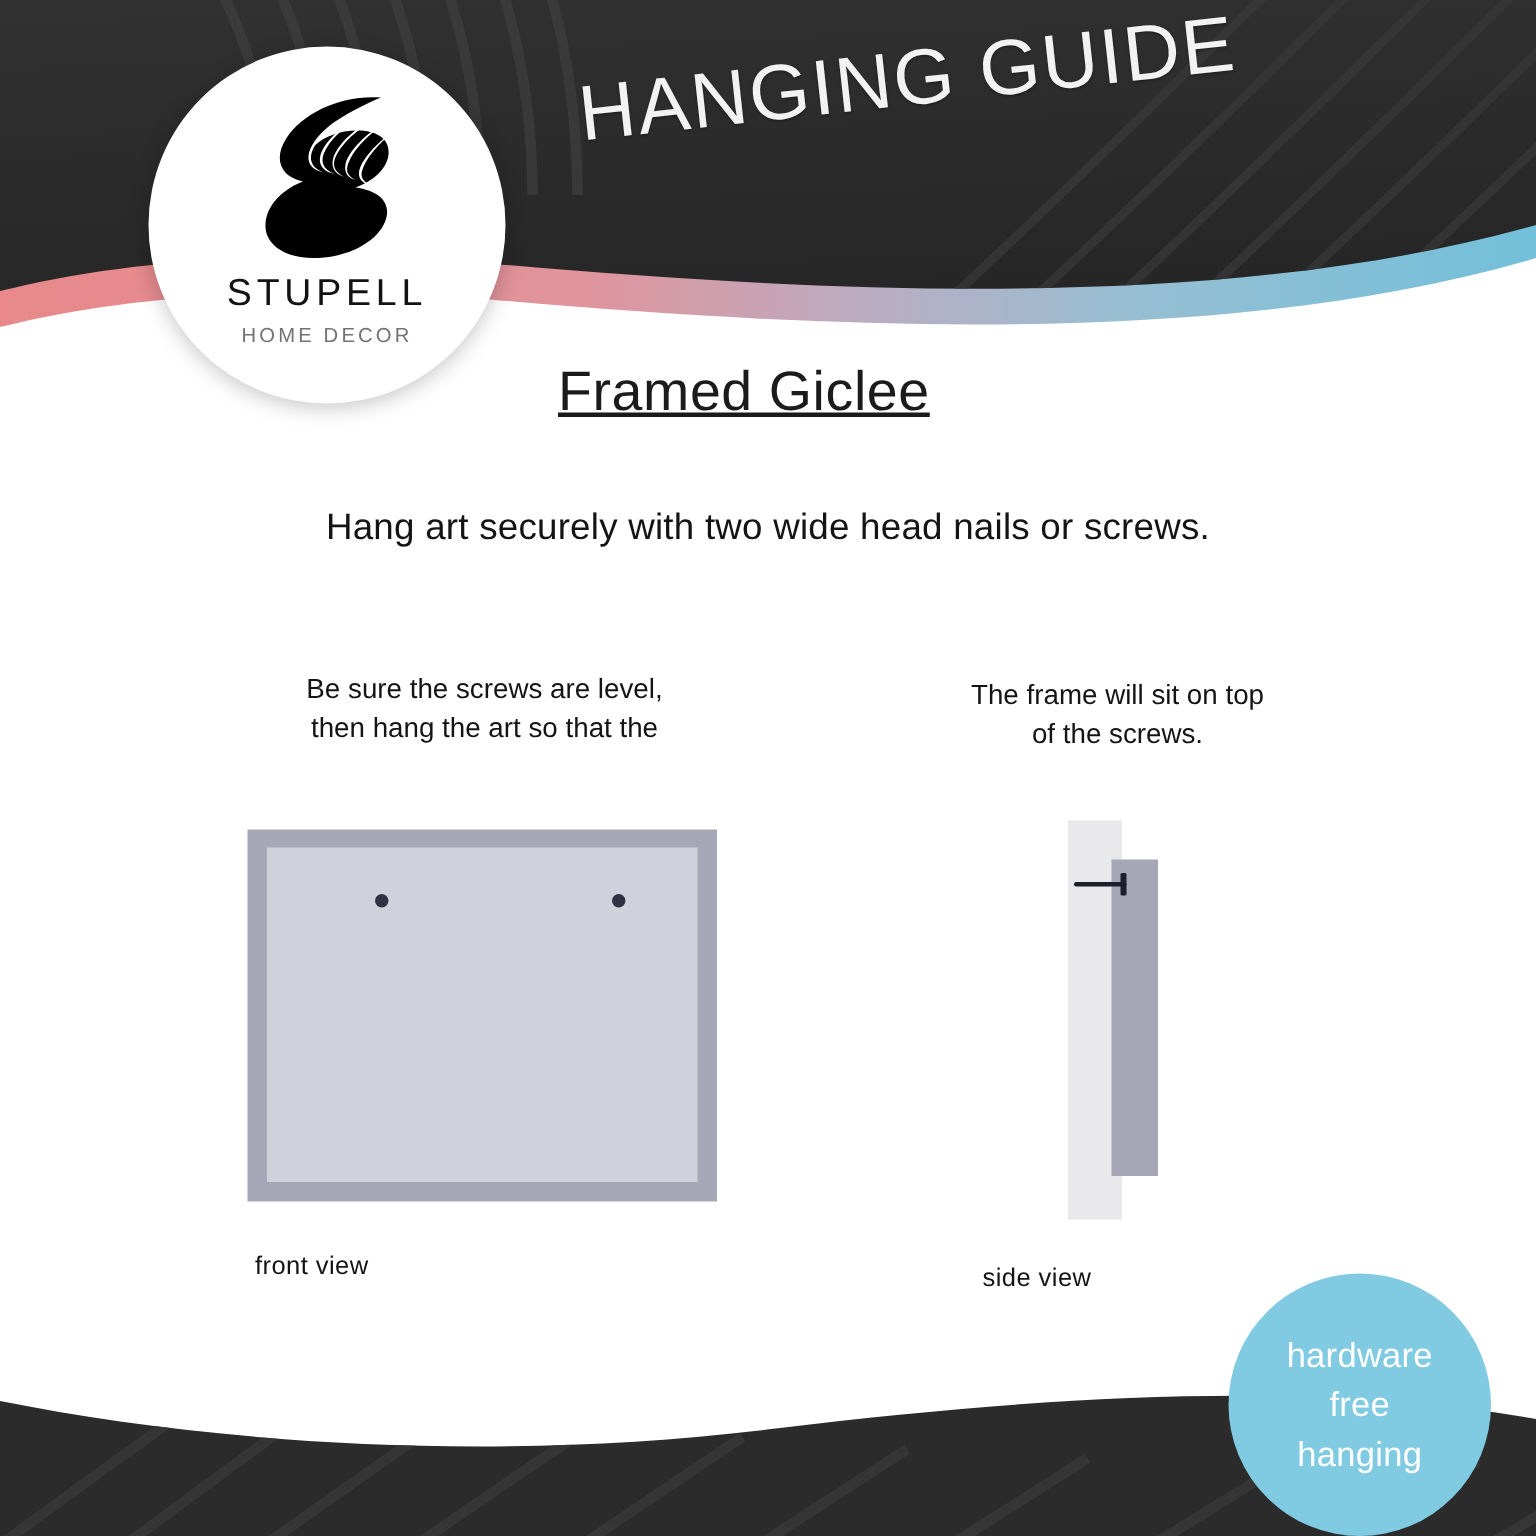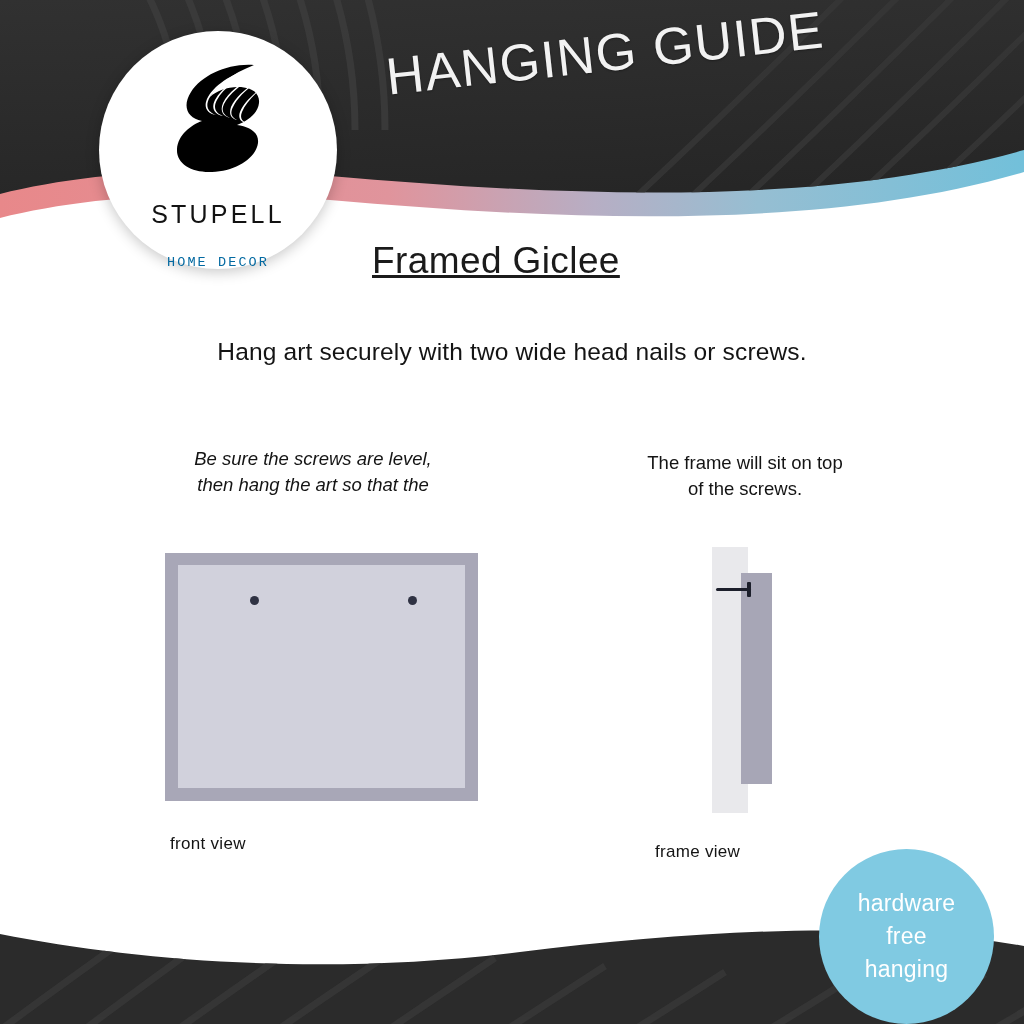"STUPELL" .logo-badge { justify-content: space-between -> flex-start }
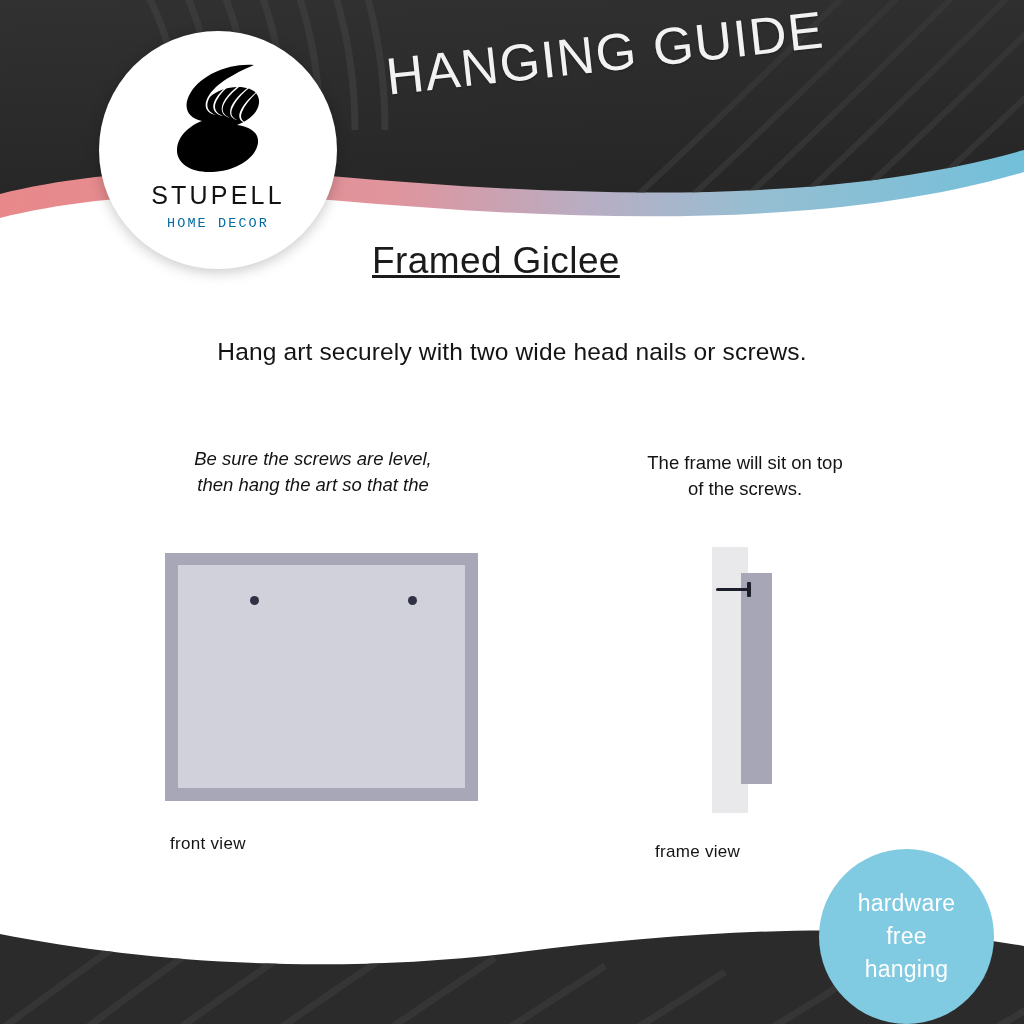"HOME DECOR" .logo-sub { color: #0369a1 -> #737373; font-family: Liberation Mono, monospace -> none }
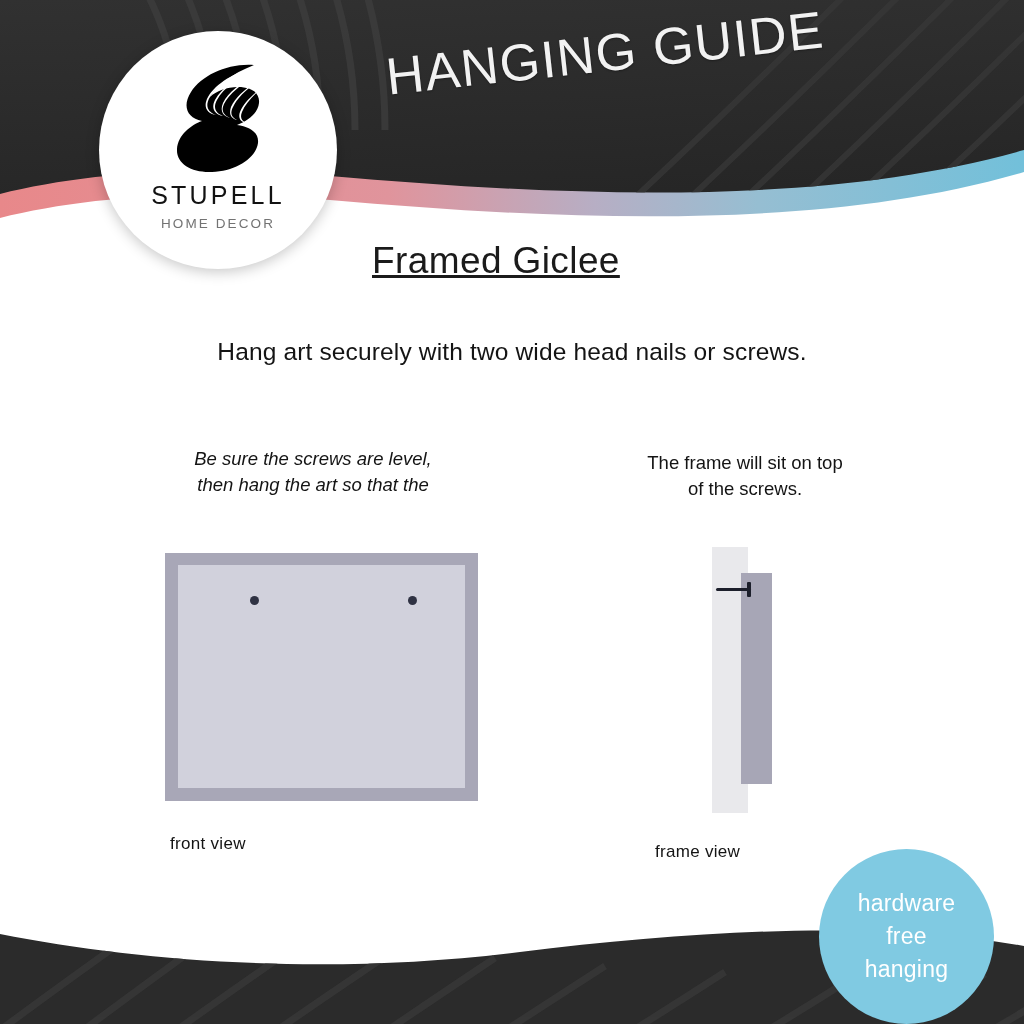"Be sure the screws are" .caption-front { font-style: italic -> none; left: 130px -> 140px }
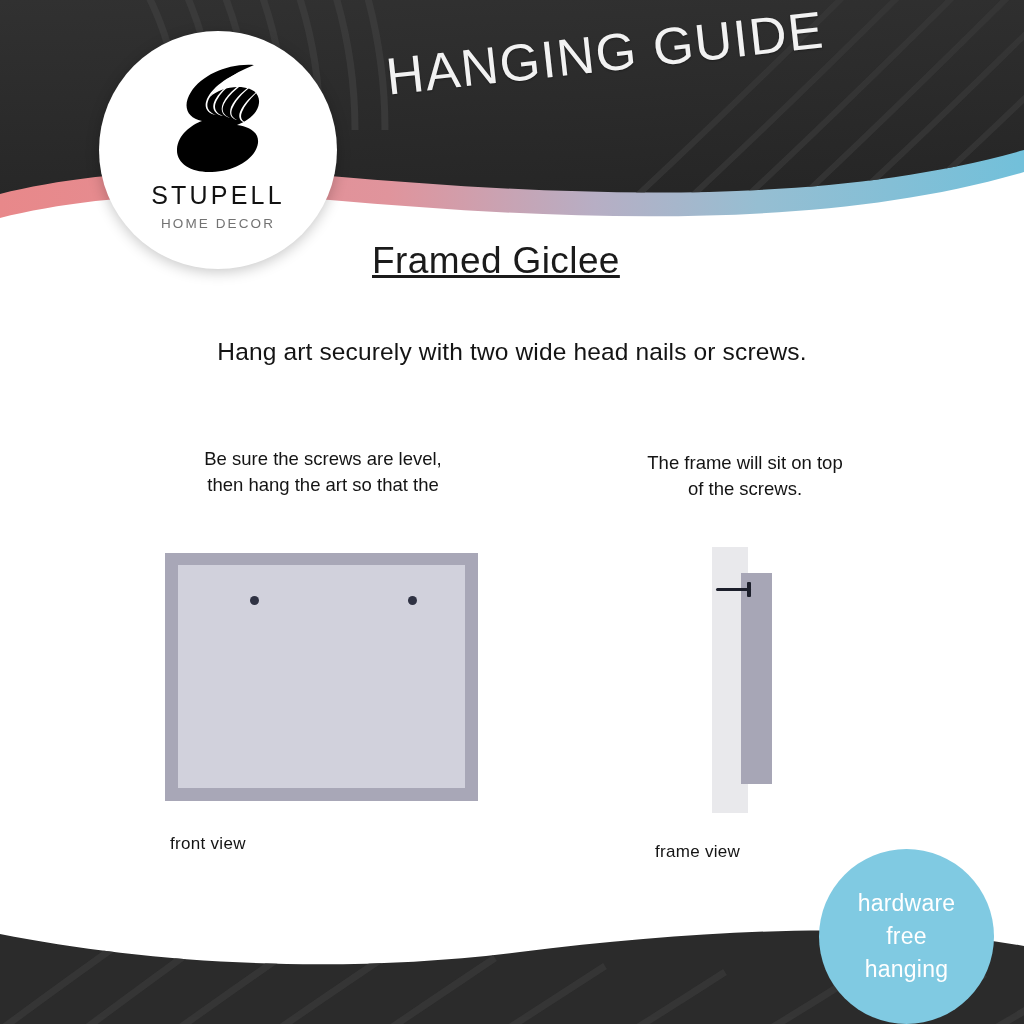"frame view" div.view-label { text: frame -> side }
